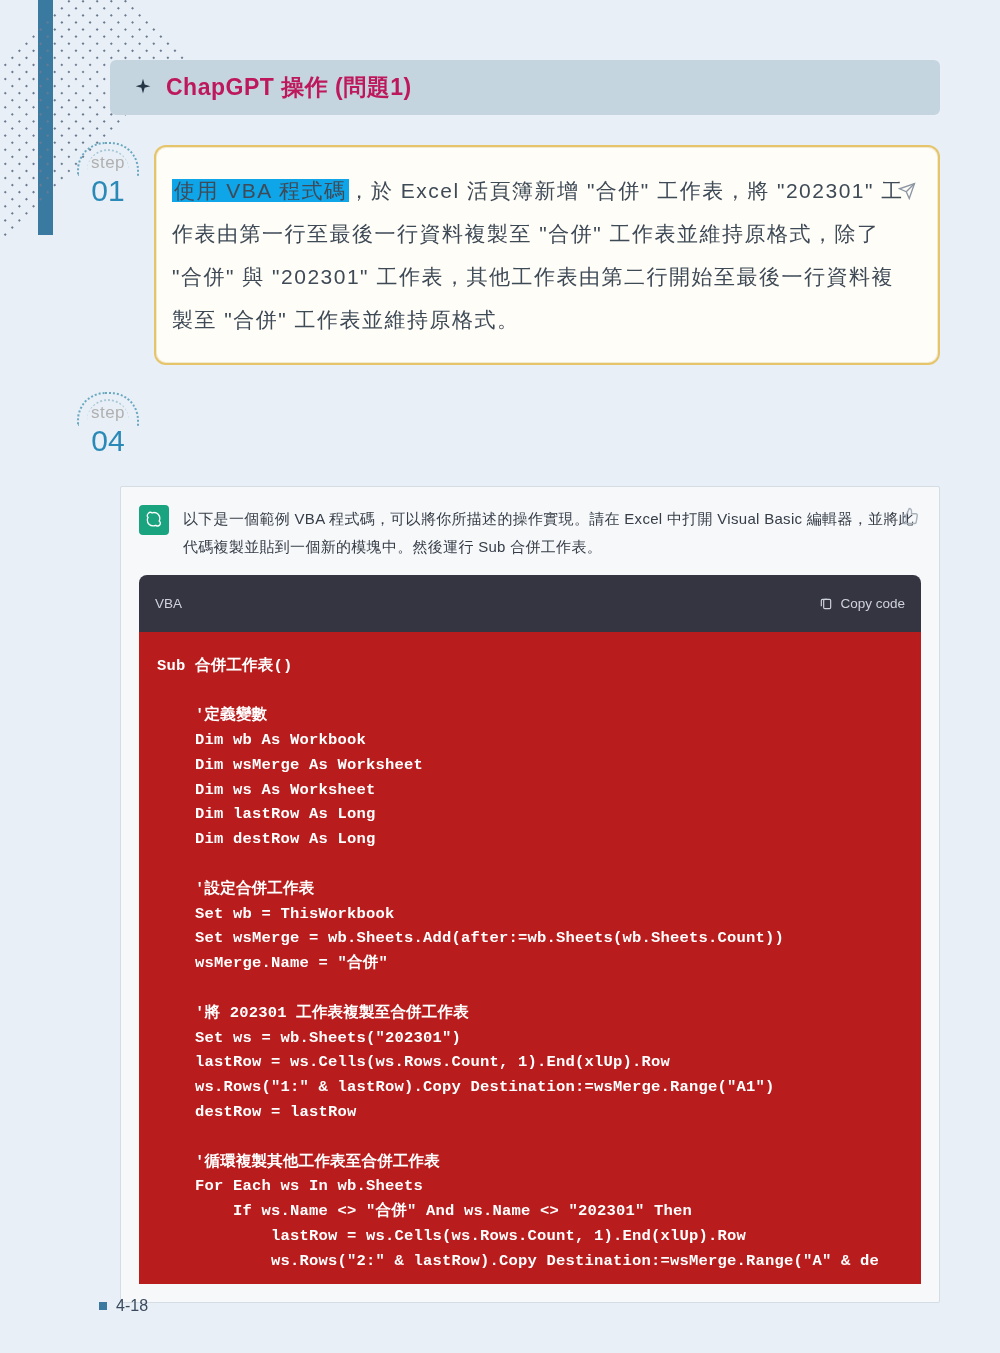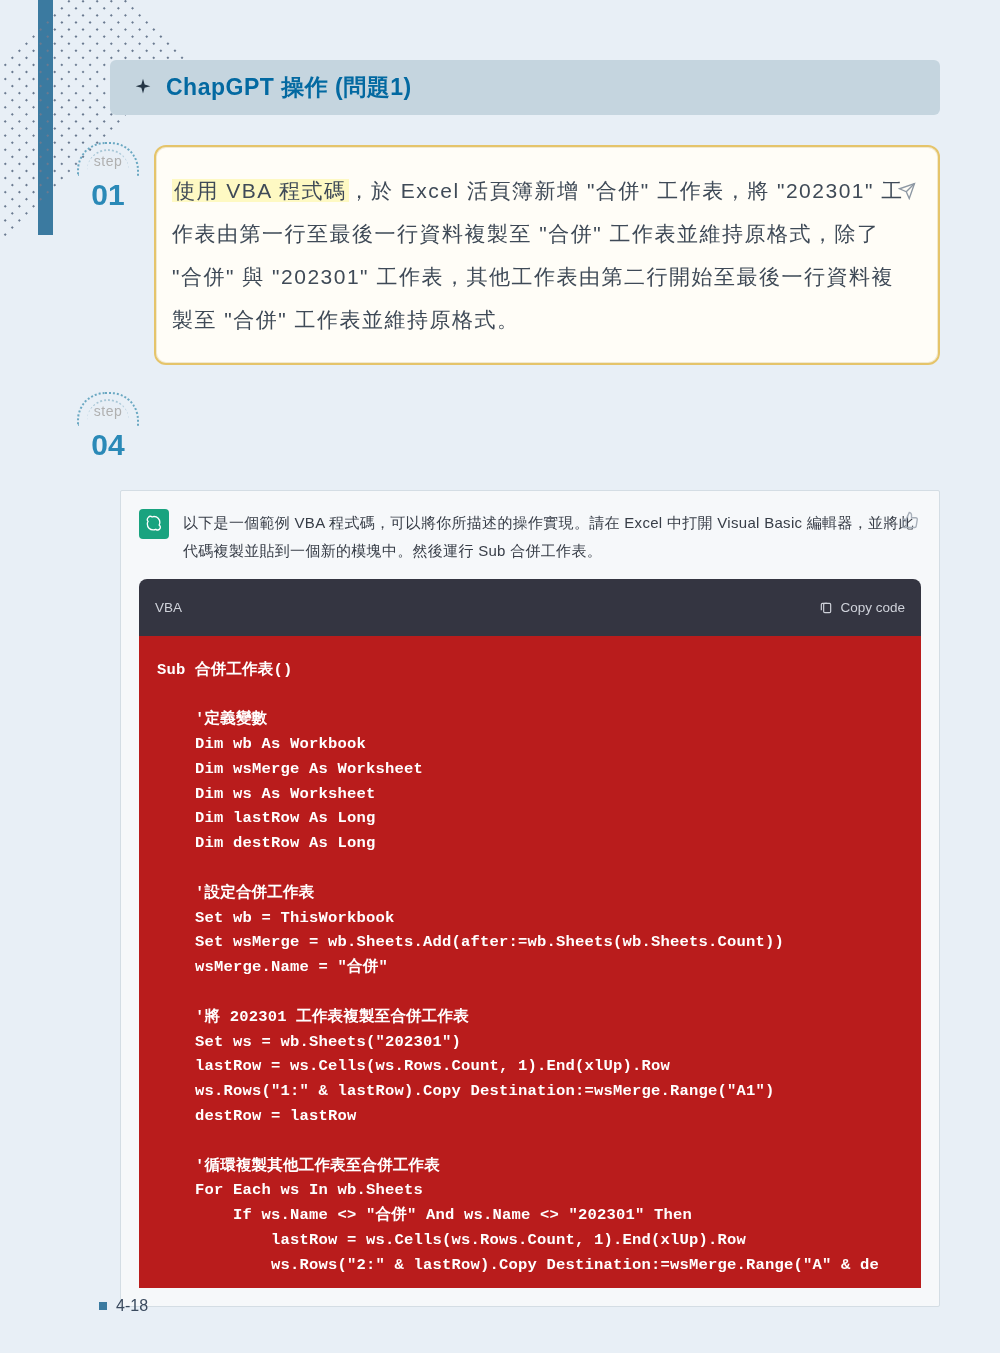"ChapGPT 操作 (問題1)" .header-title { color: #0369a1 -> #be185d }
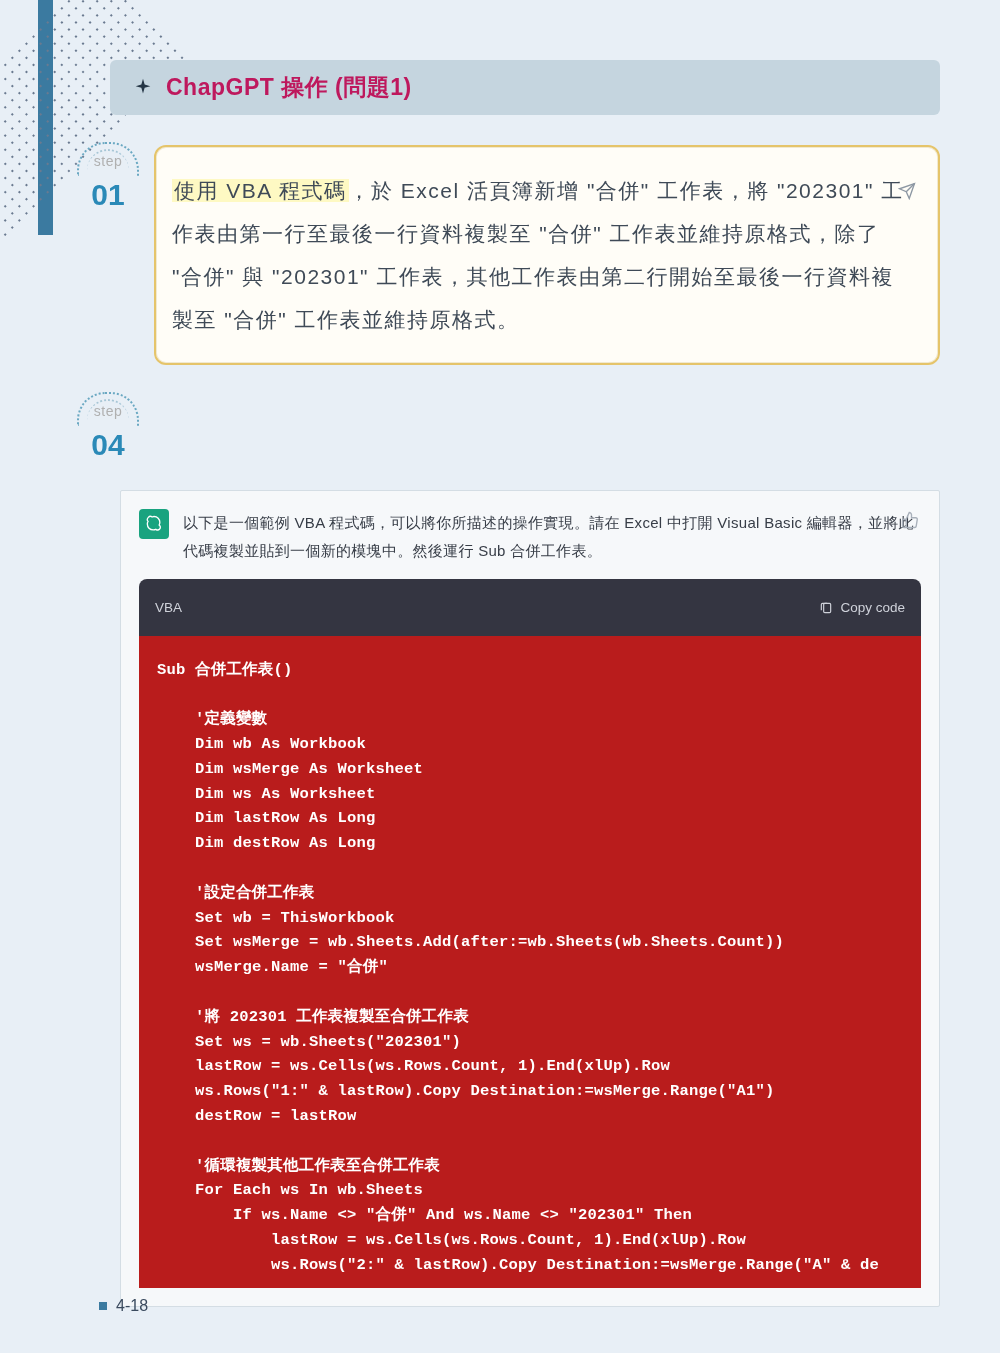"step" .step-label { font-size: 14px -> 17px }
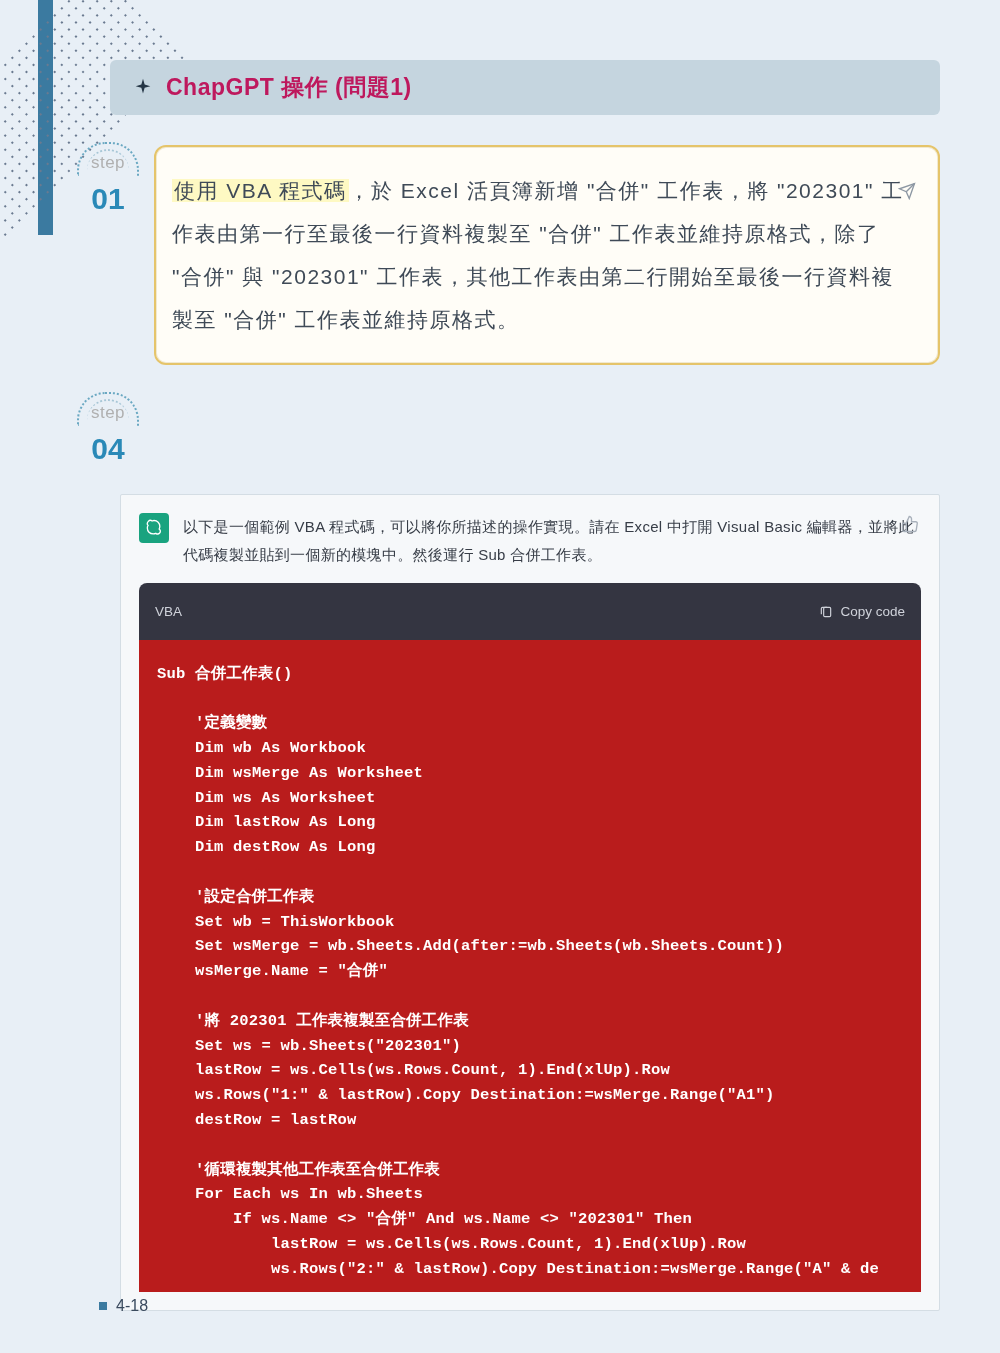"01" .step-number { font-weight: 700 -> 400; margin-top: 11px -> 3px }
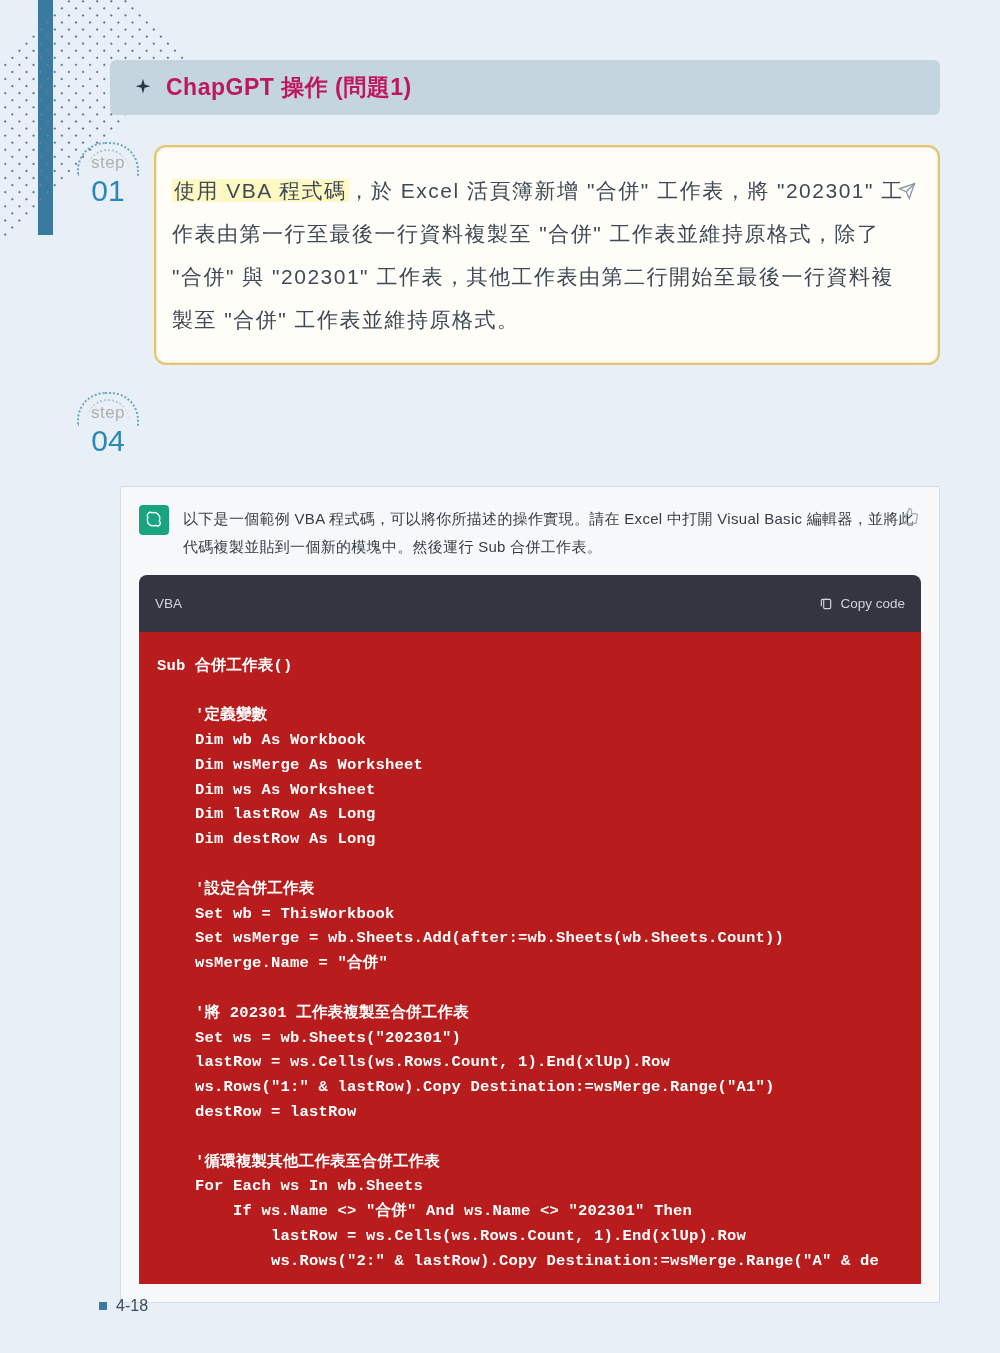"使用 VBA 程式碼" .prompt-hl { background: #fef9c3 -> #0ea5e9 }
